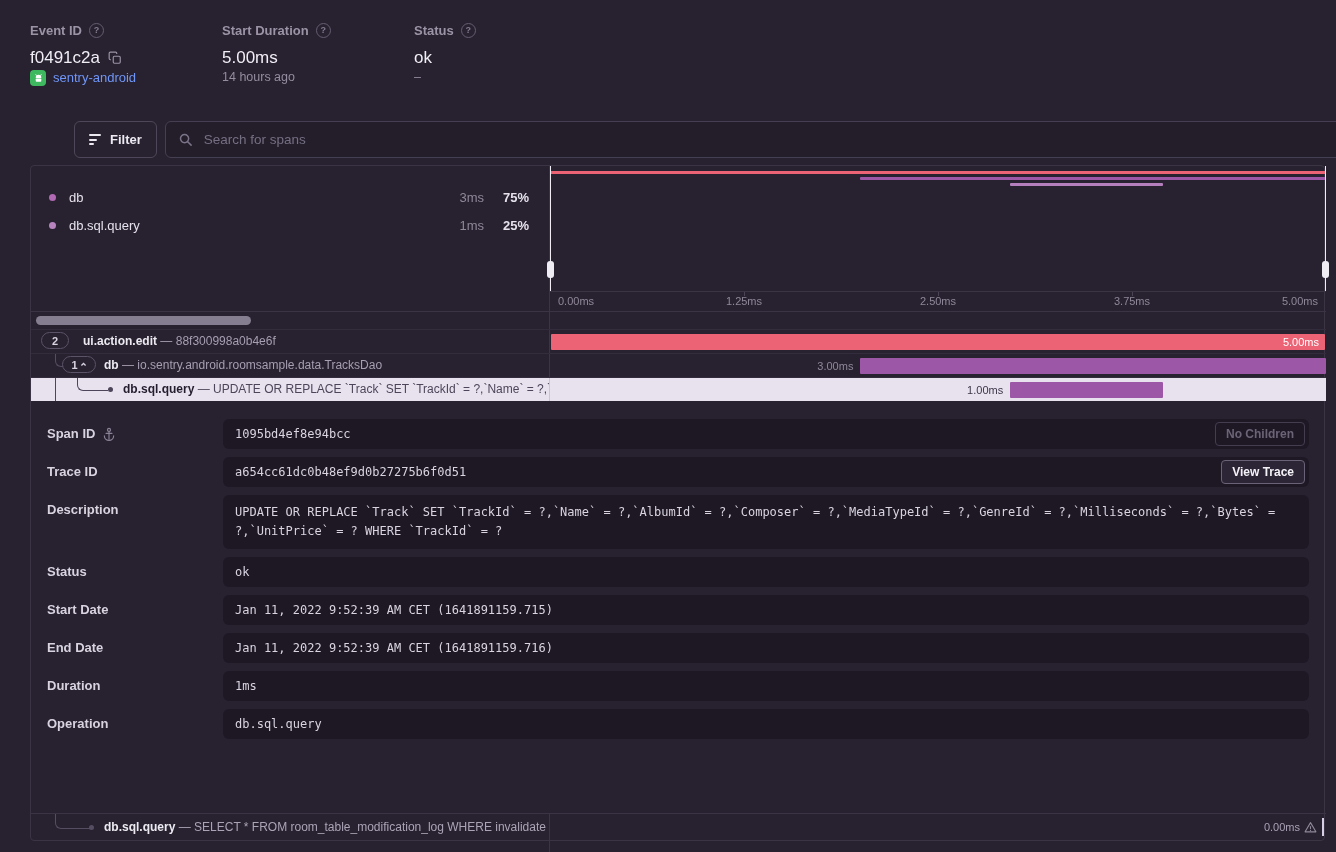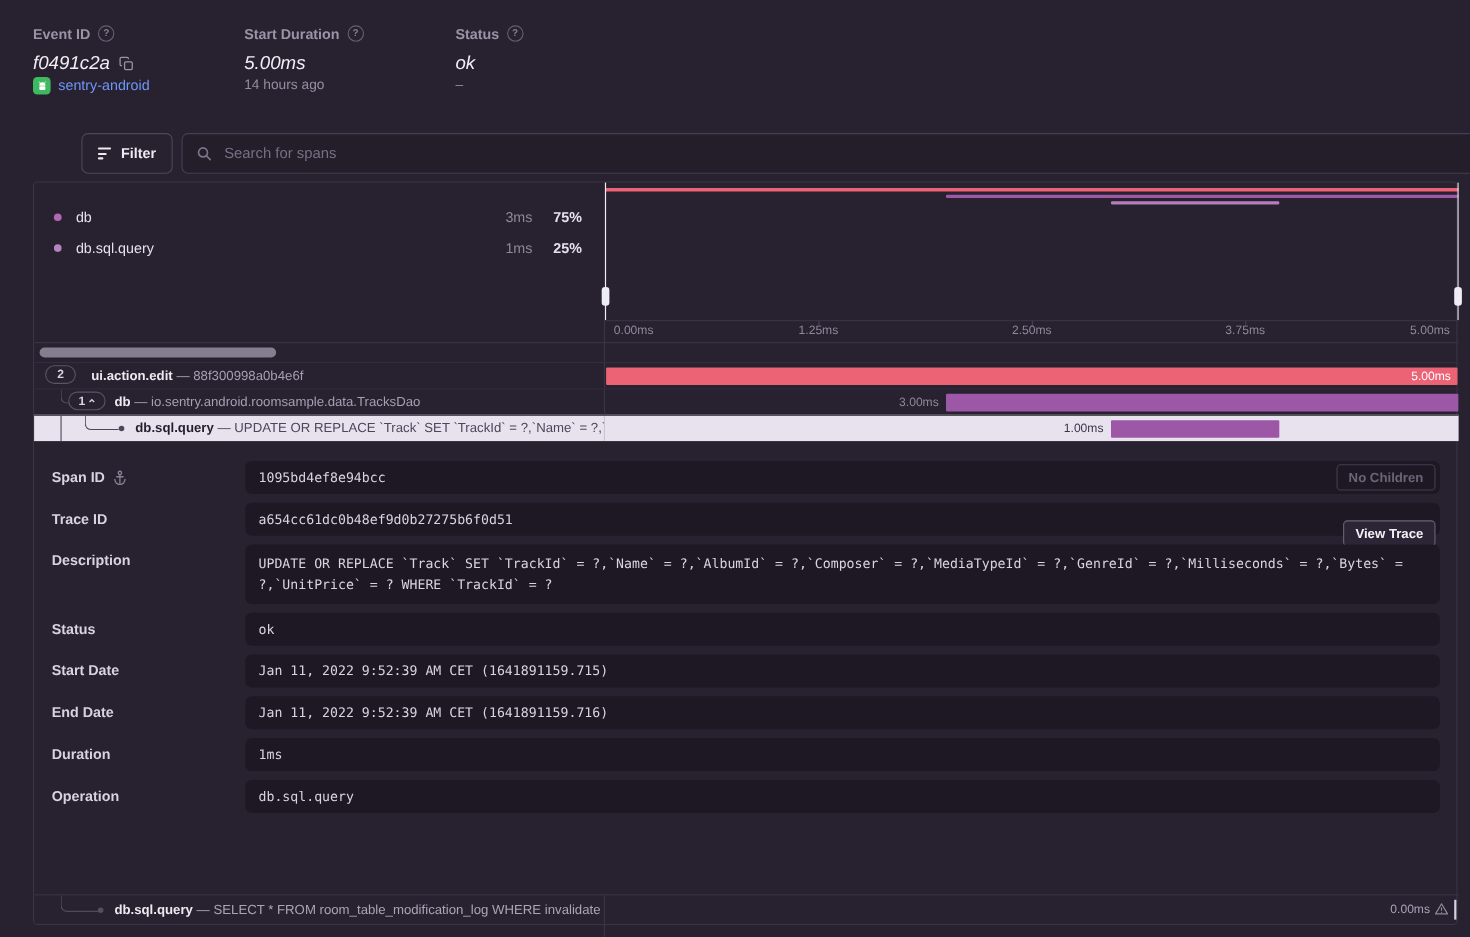"f0491c2a" .hvalue { font-style: italic -> none }
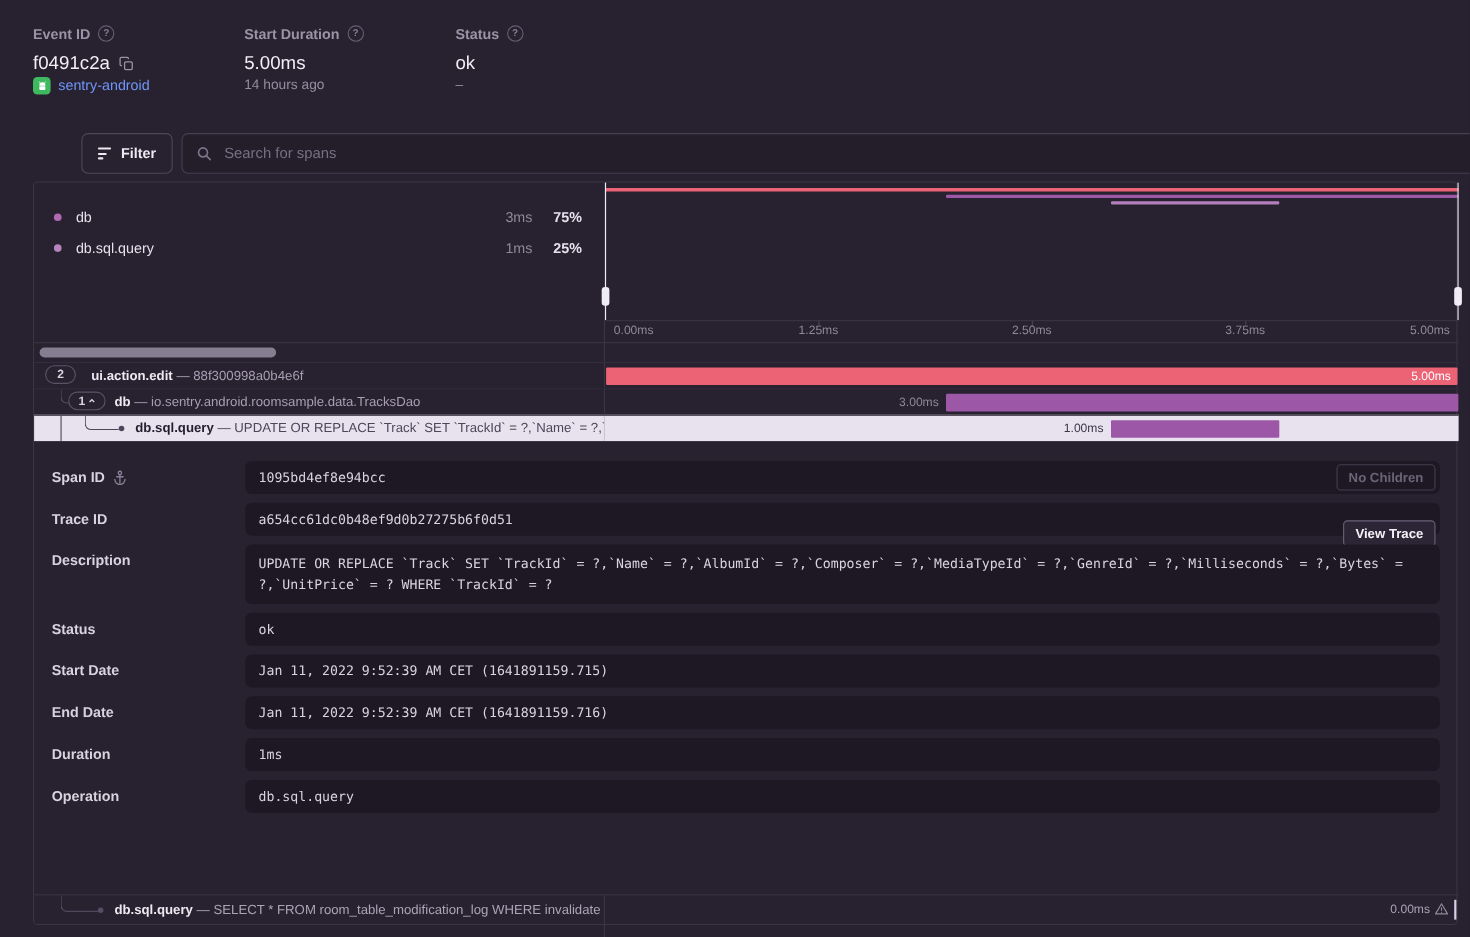"View Trace" .viewtrace { top: 16px -> 3px }
